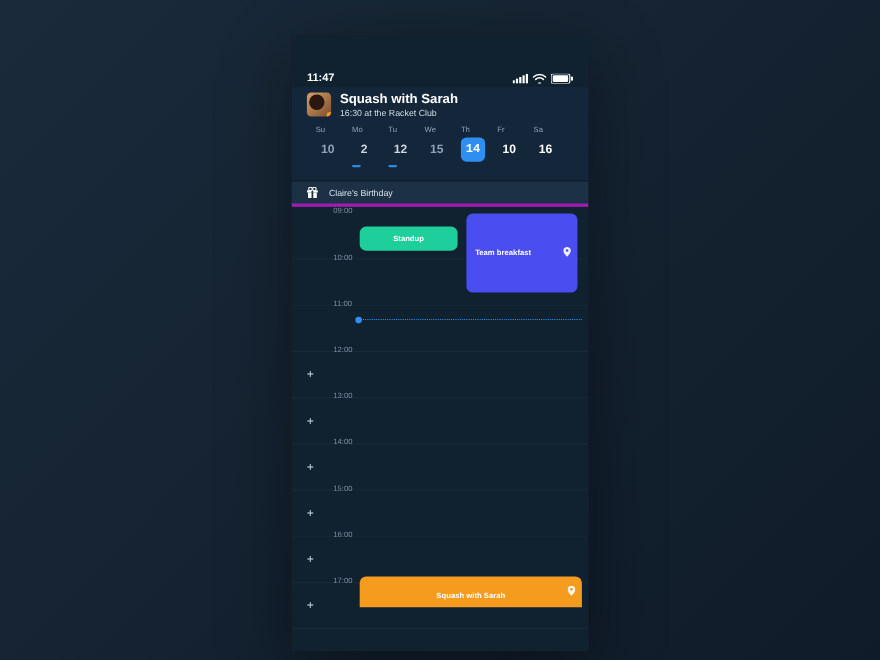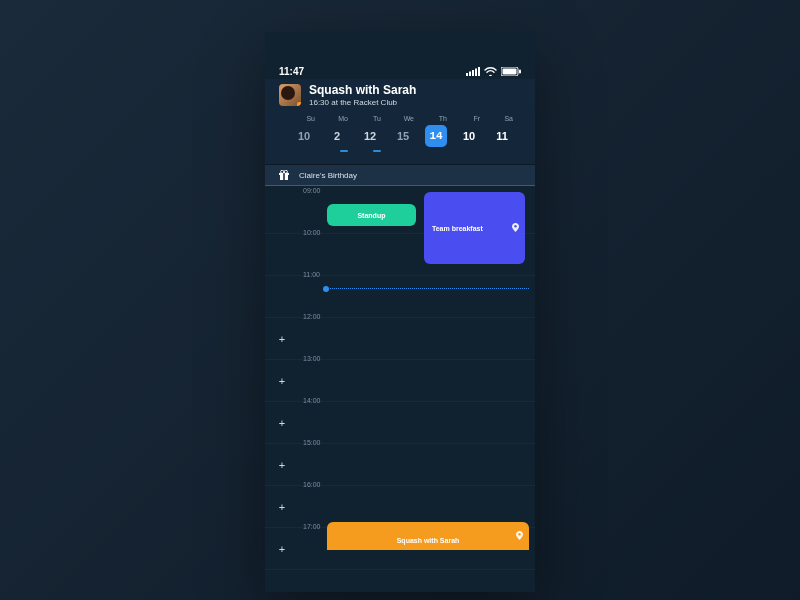"10" .day { align-items: flex-end -> flex-start }
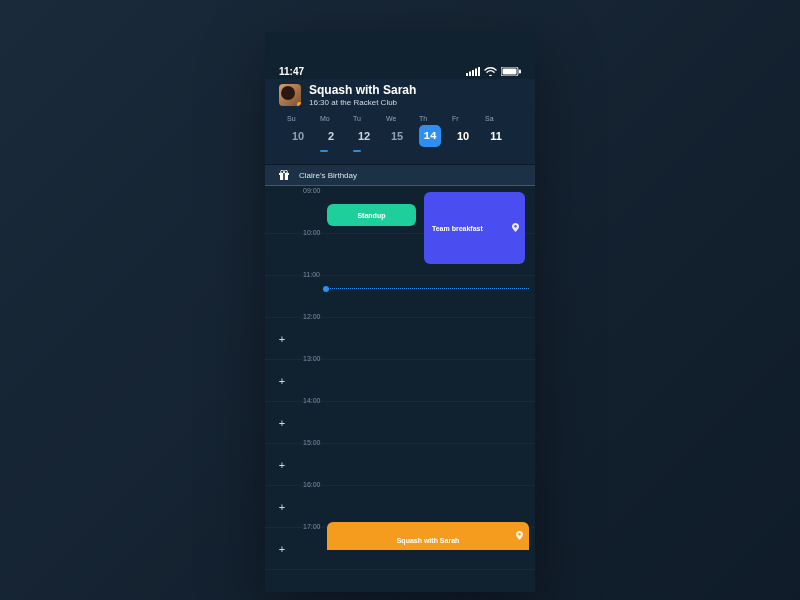"11" span.num { text: 11 -> 16 }
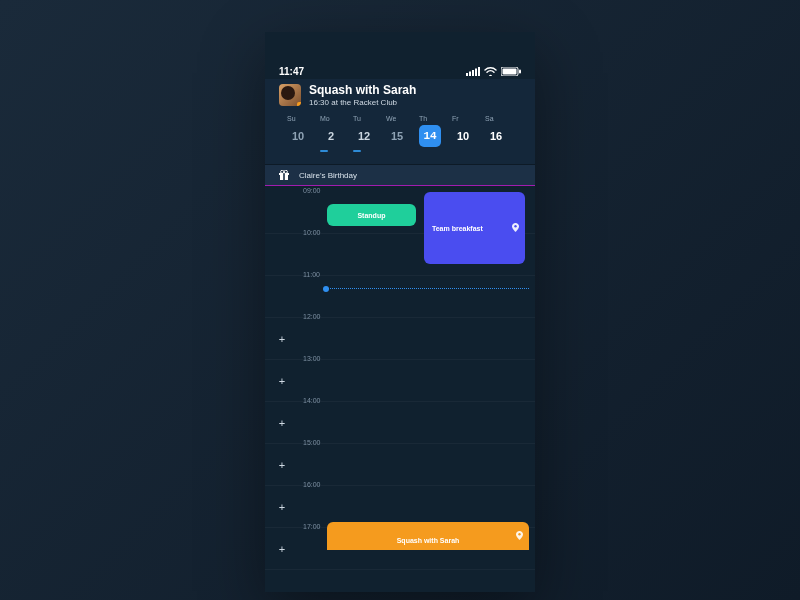"Claire's Birthday" .allday { border-bottom: 1px solid #a21caf -> 3px solid #a21caf }
